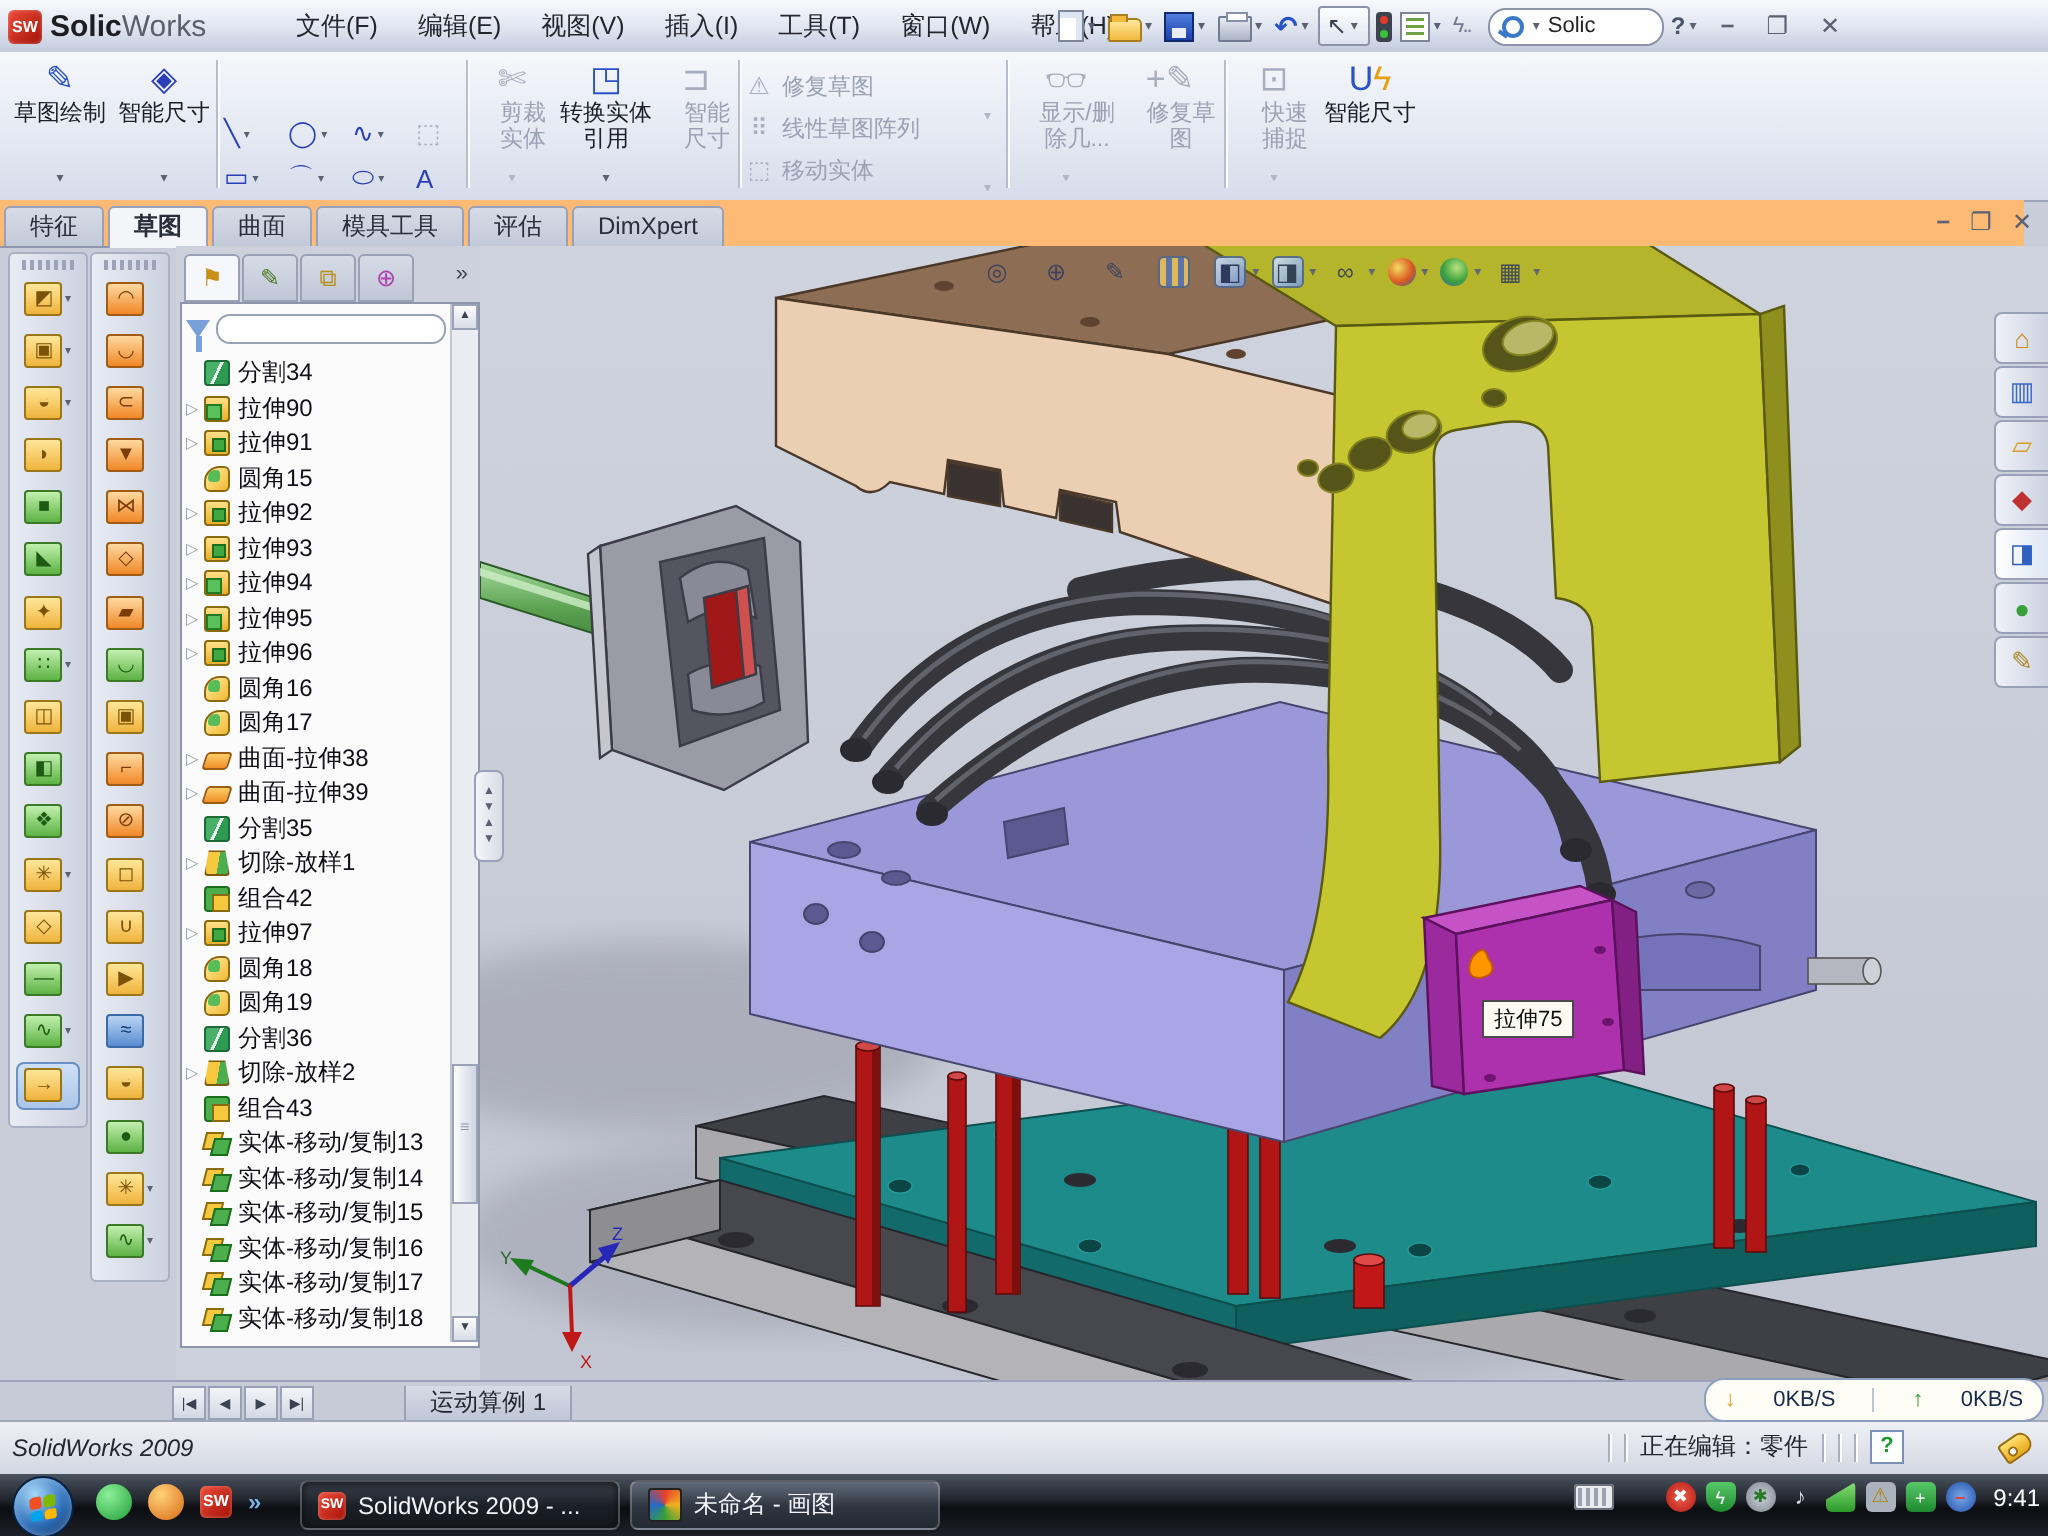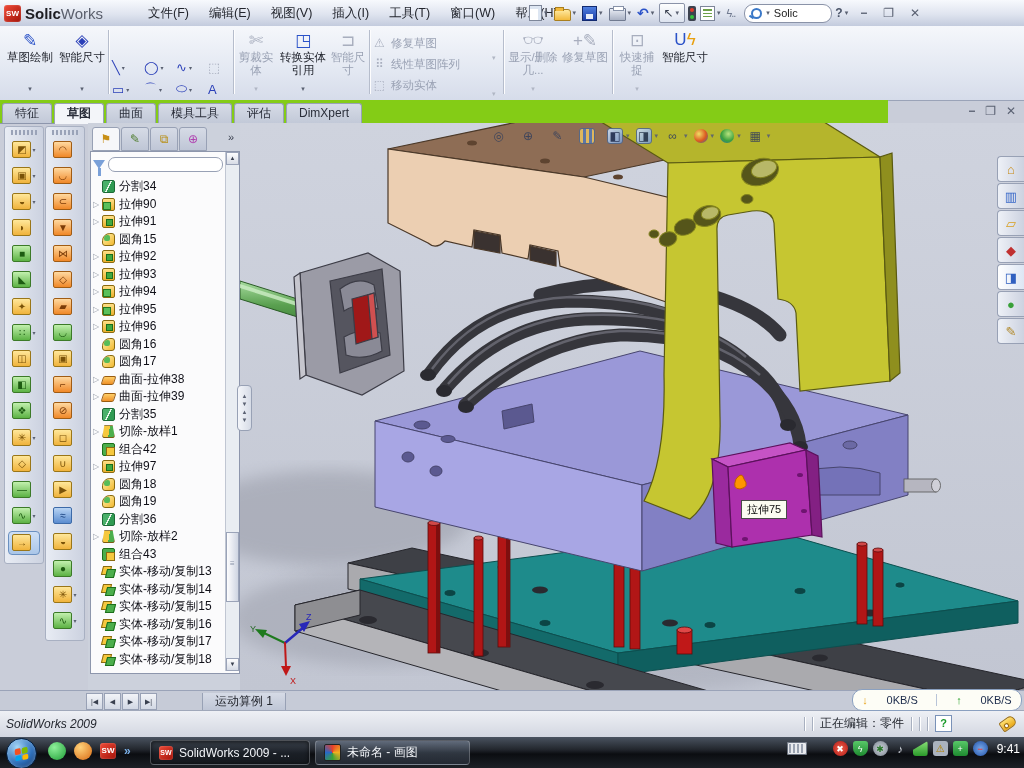"剪裁实体" .bigbtn.gray .blabel { padding-left: none -> 11px }
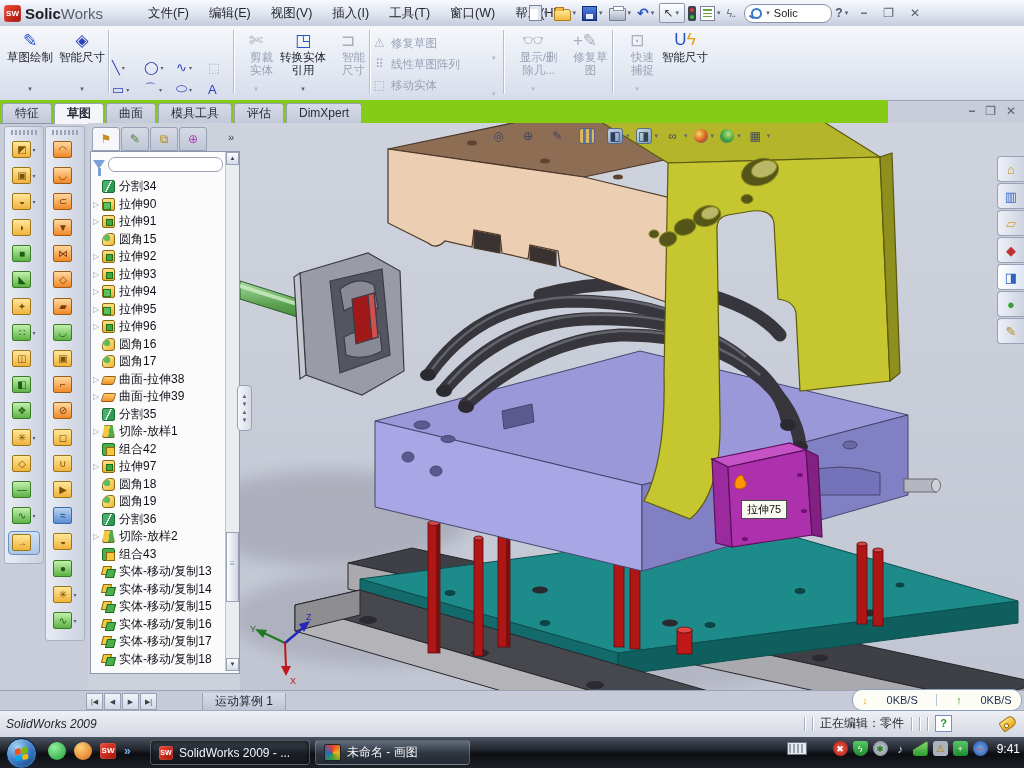"特征" #tabrow { background: #84cc16 -> #fdba74; width: 888px -> 1012px }
